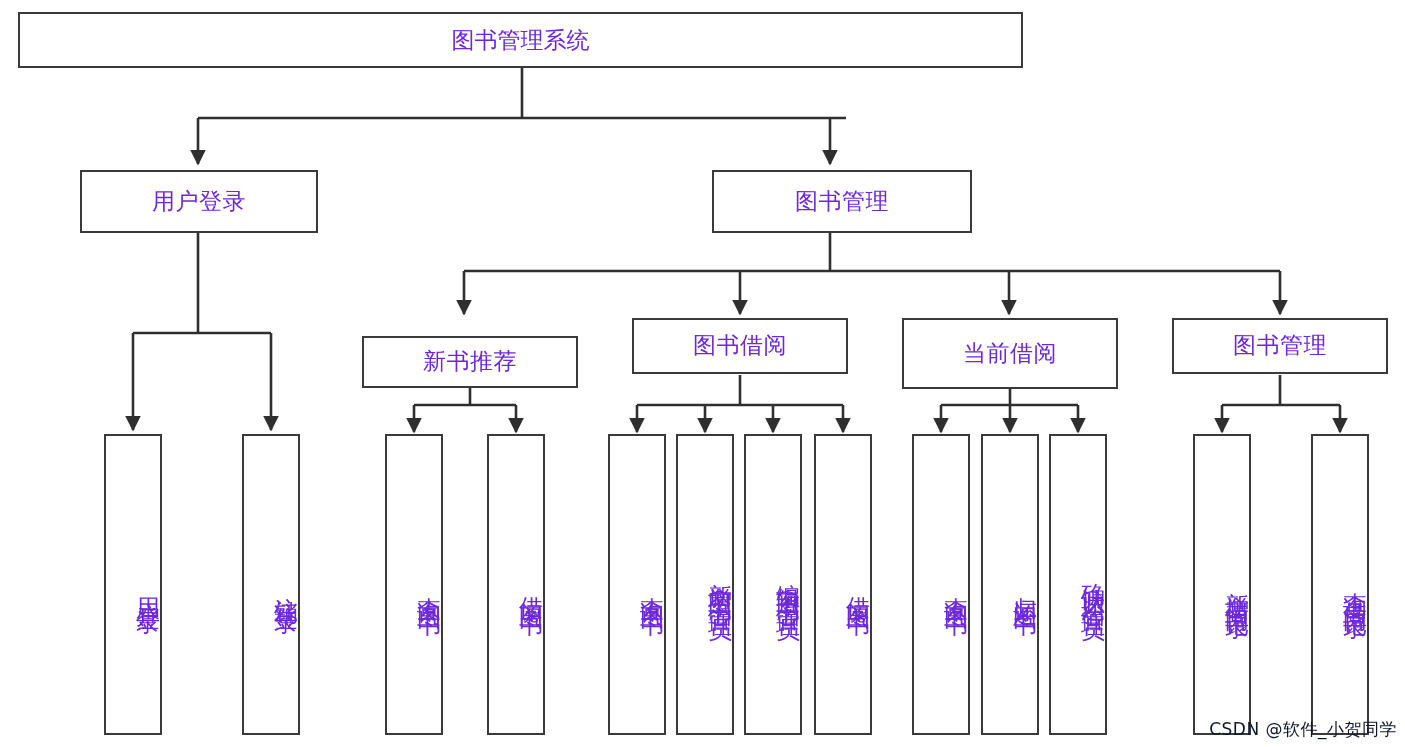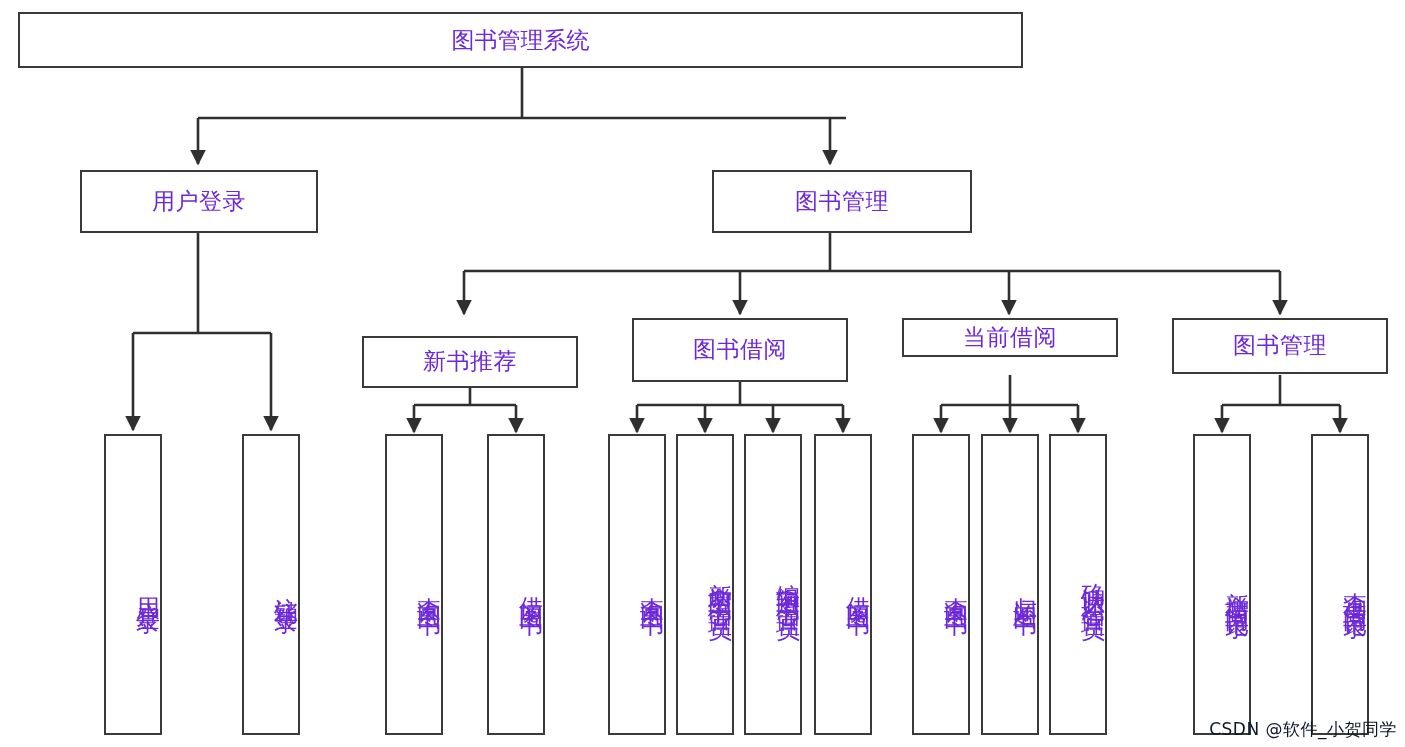"图书借阅" div.node { height: 64px -> 56px }
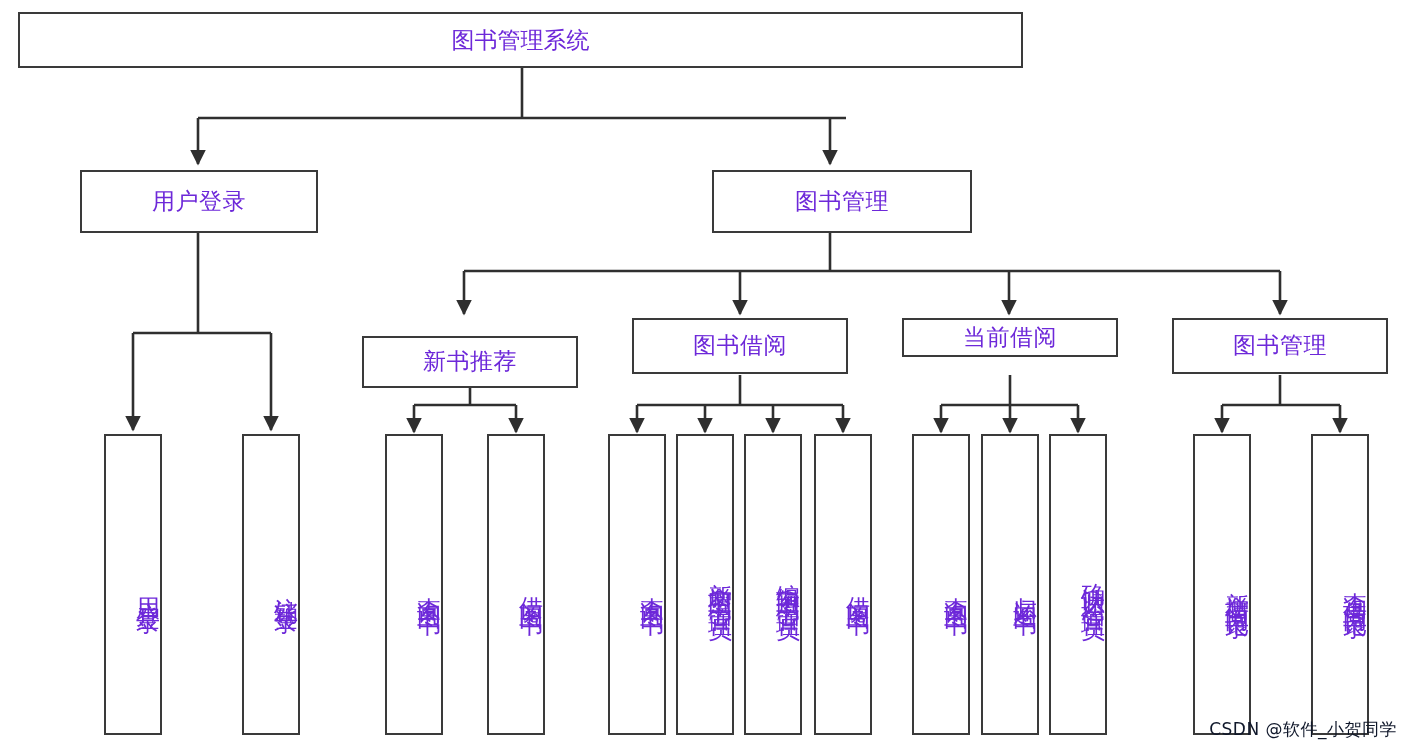"当前借阅" div.node { height: 39px -> 71px }
